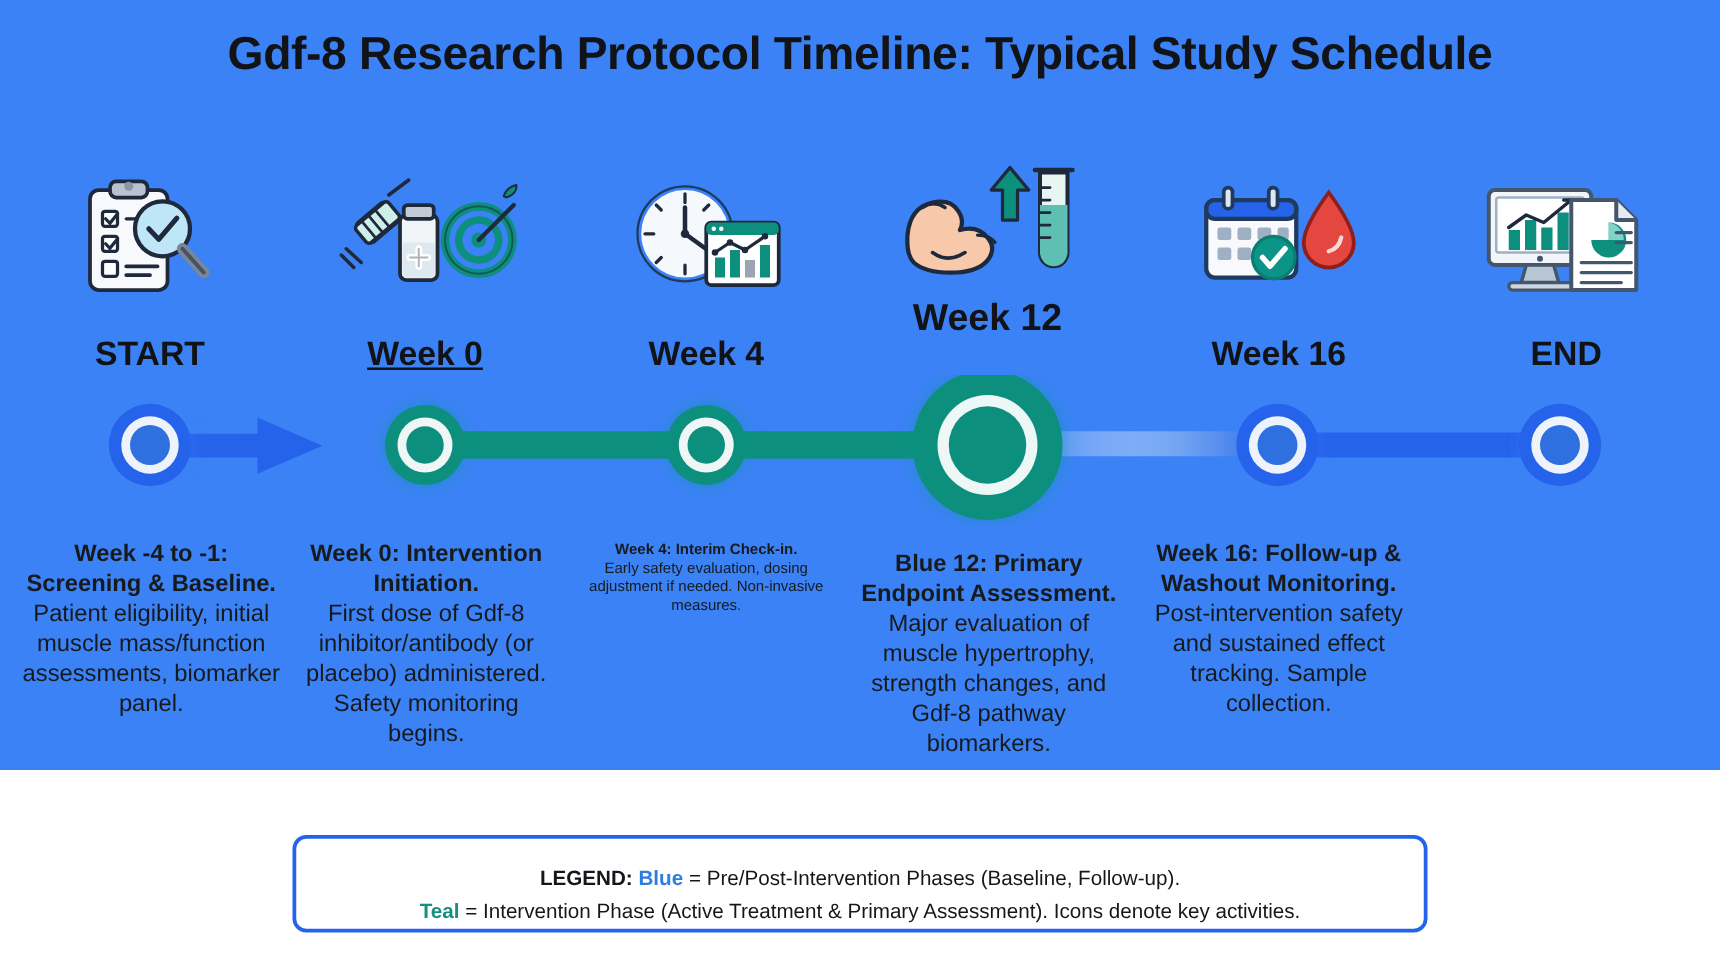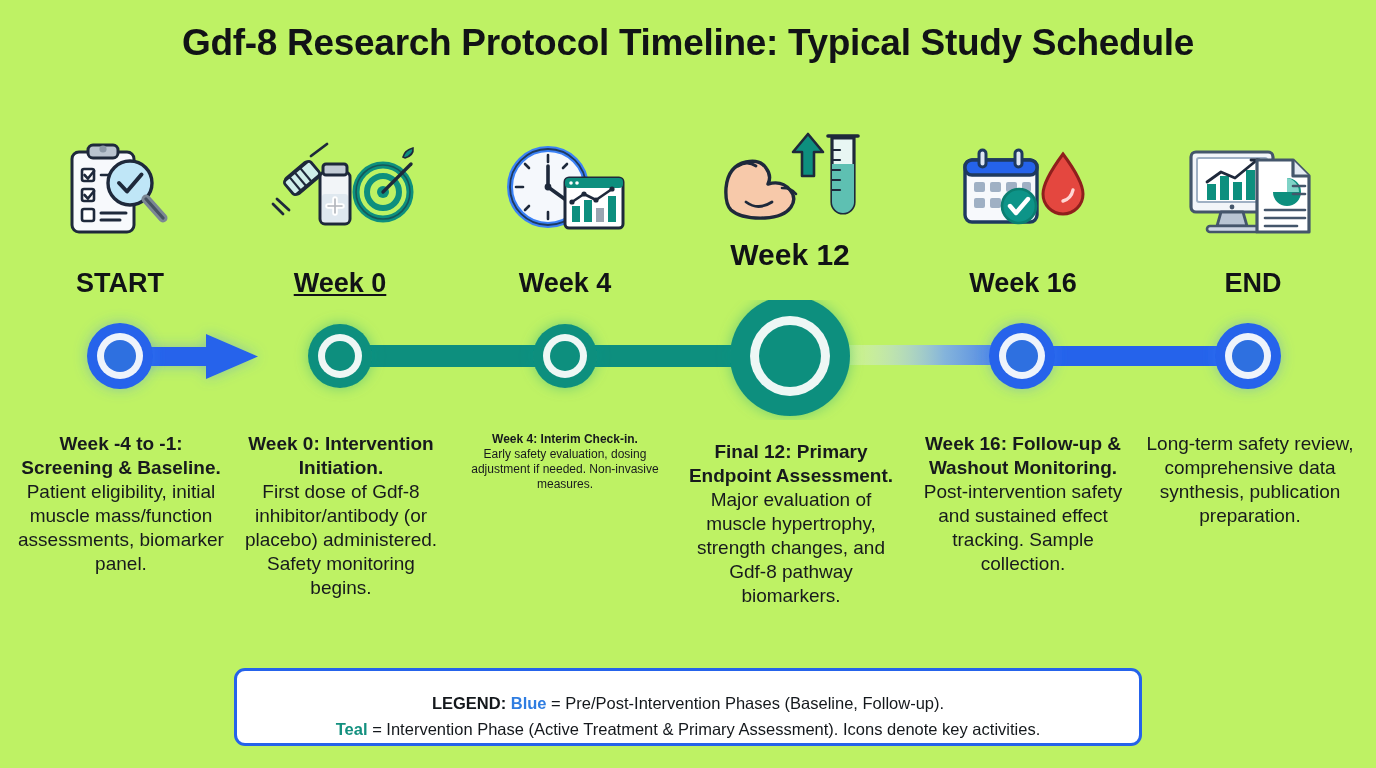"Gdf-8 Research Protocol Timeline:" #stage { background: #bef264 -> #3b82f6; height: 768px -> 616px }
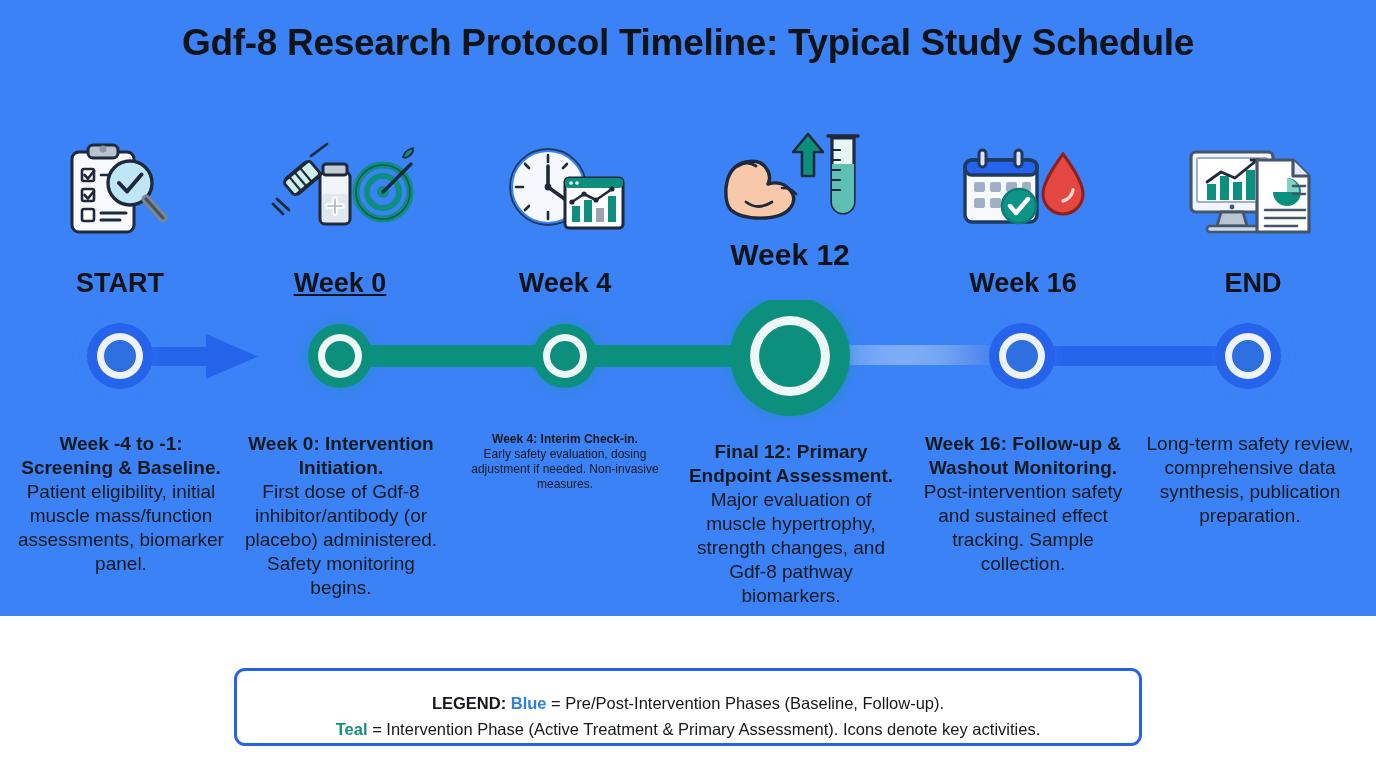"Final 12: Primary Endpoint Assessment." span.hd { text: Final -> Blue }
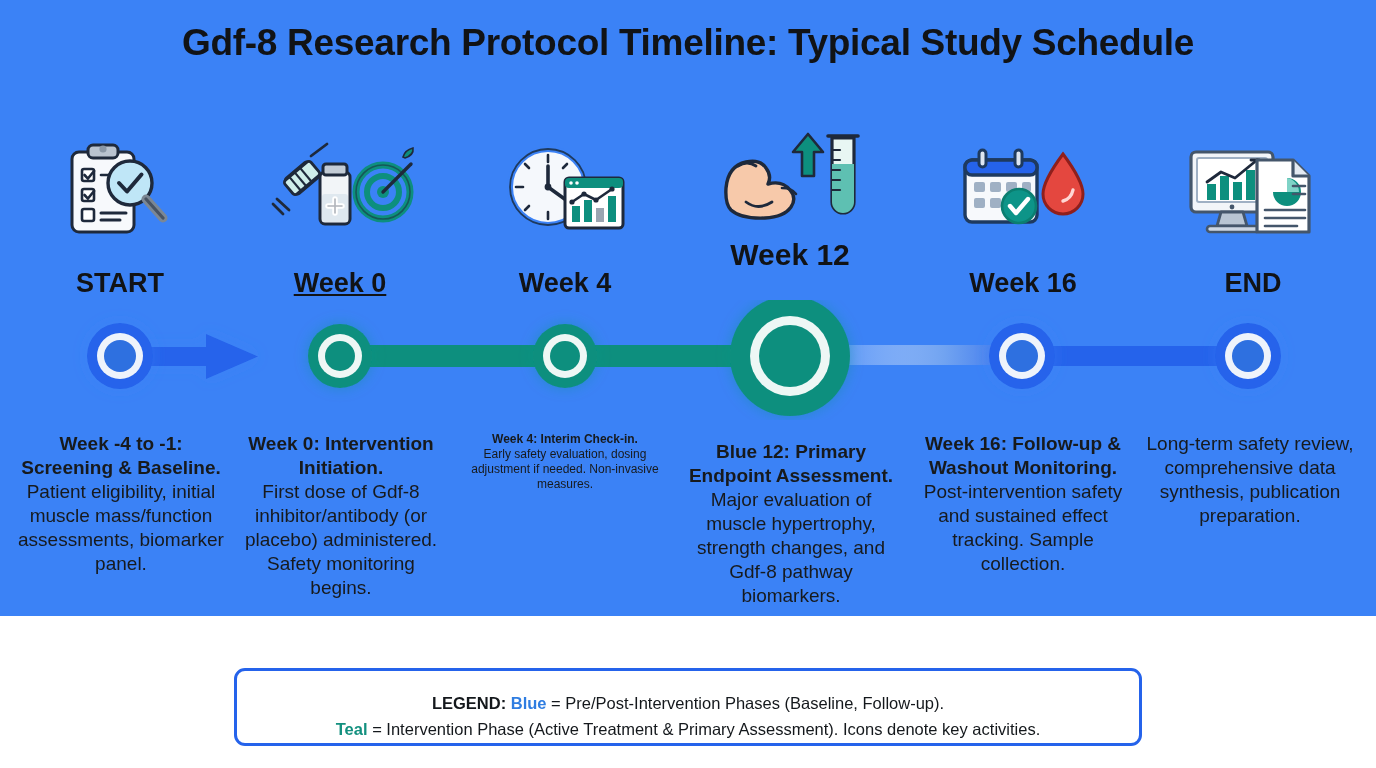"Long-term safety review, comprehensive" span.bd { html: <span>Long-term safety review, comprehensive data synthesis, publication preparation.</span> -> none }
